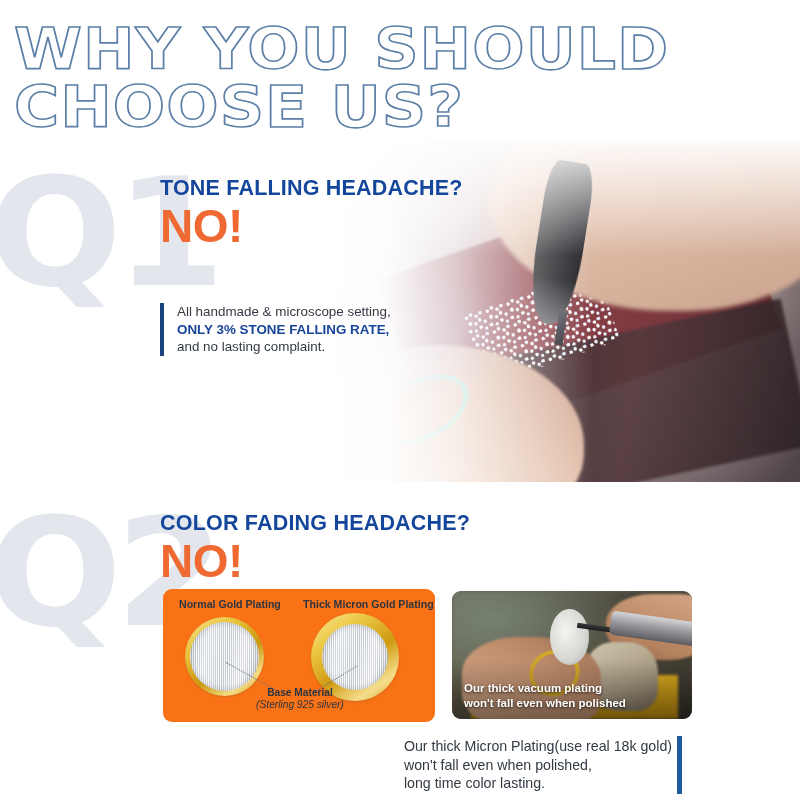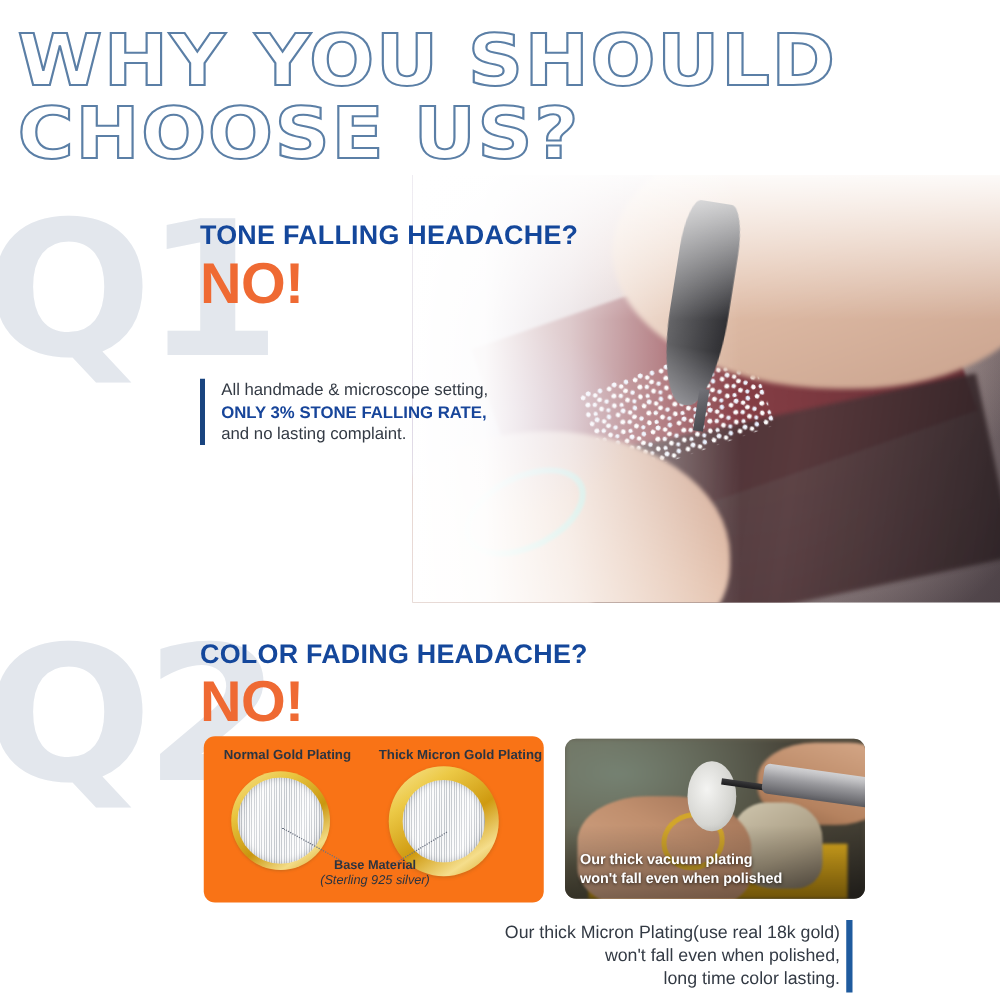"Our thick Micron Plating(use real" .botnote { text-align: right -> none }
